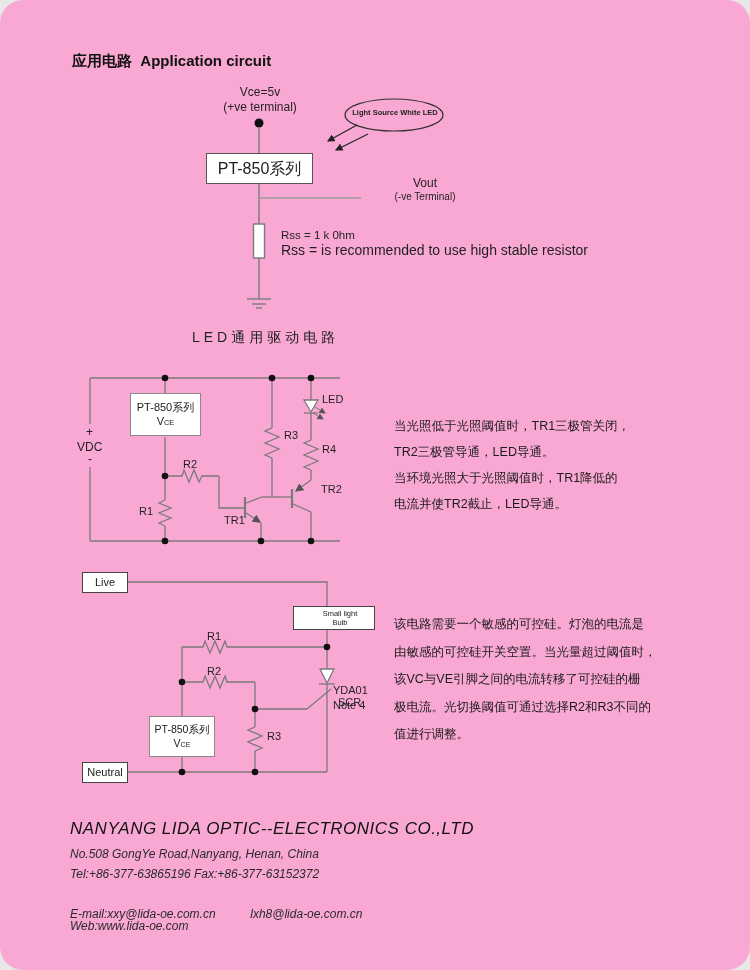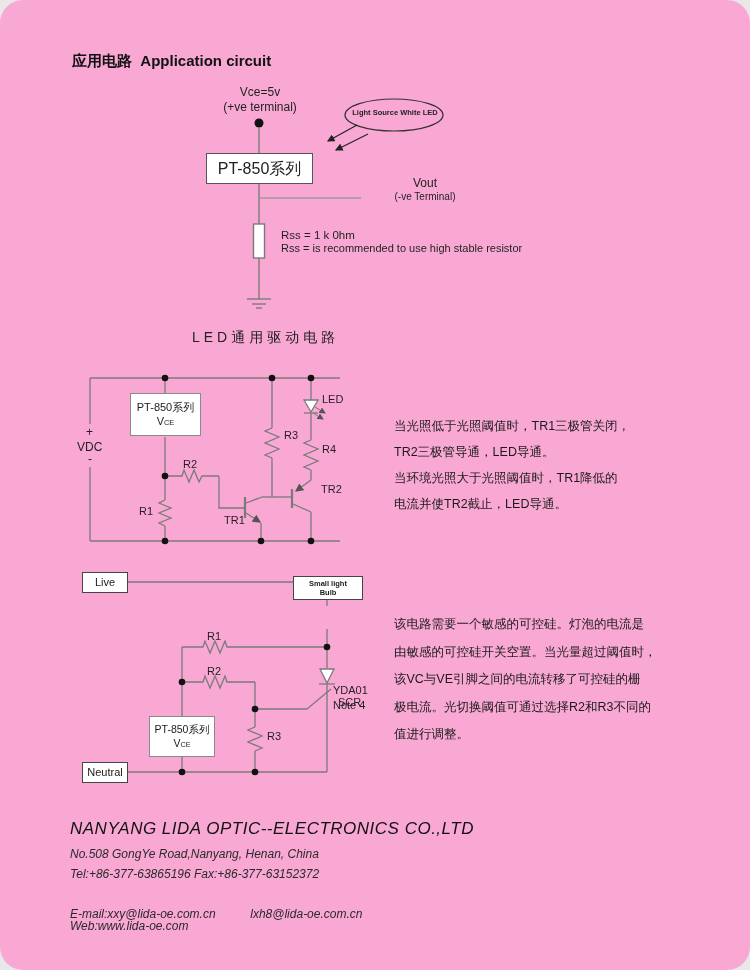"Rss = is recommended to" div.lbl { font-size: 11px -> 14px }
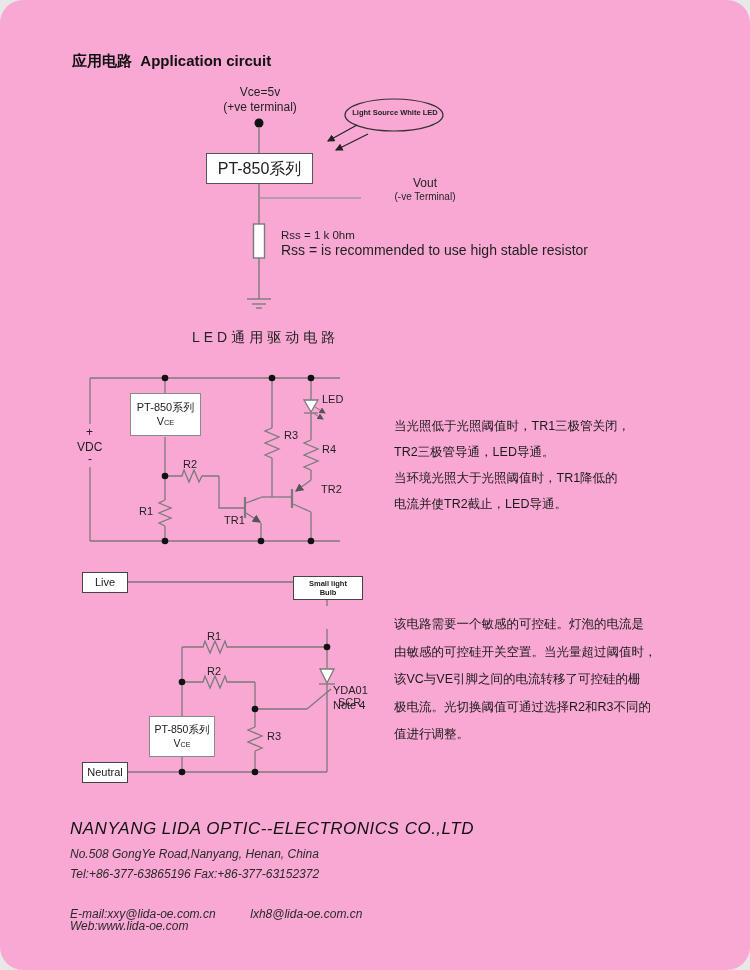"Small light" div.cbox { font-weight: bold -> normal; padding-left: none -> 12px; top: 576px -> 606px }
